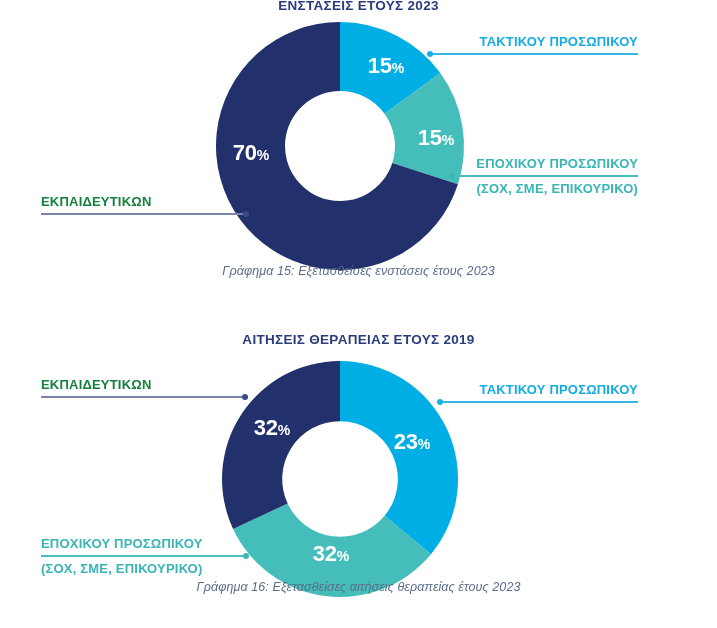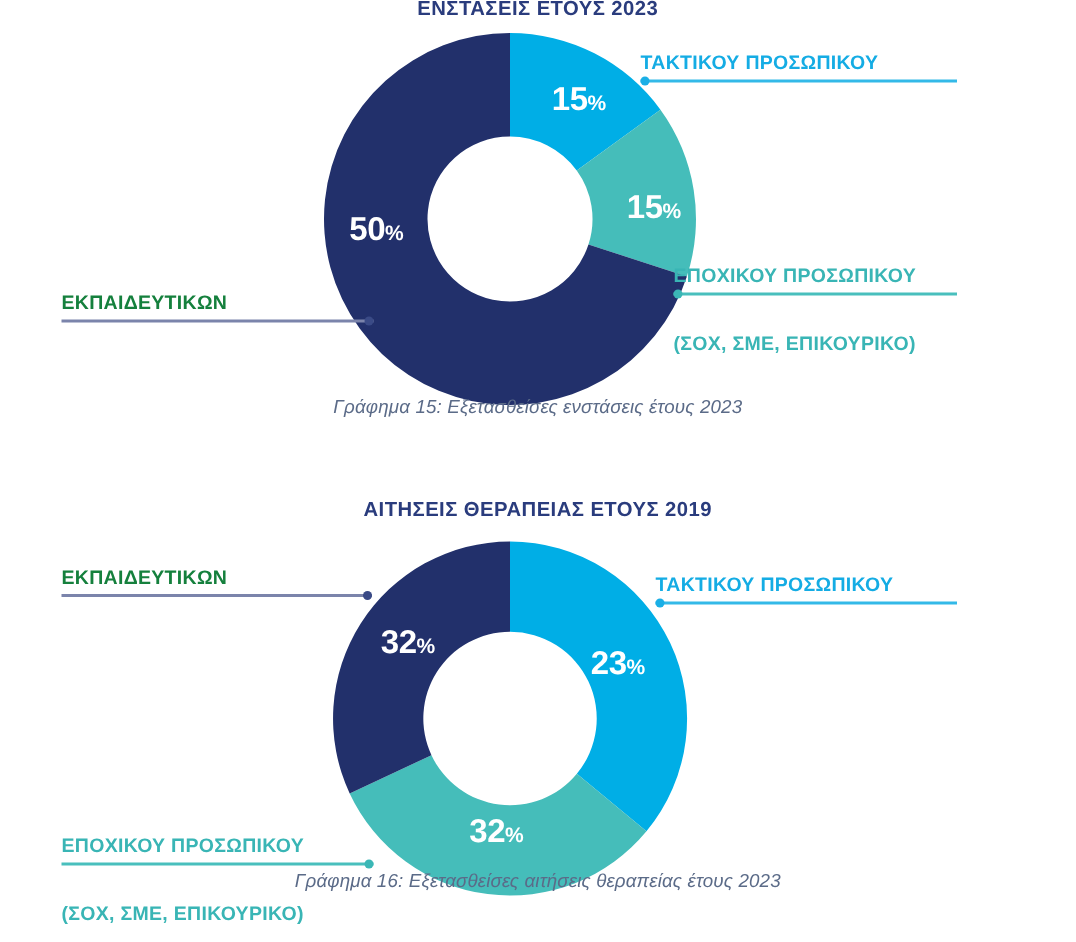"ΤΑΚΤΙΚΟΥ ΠΡΟΣΩΠΙΚΟΥ" .callout.right .ctext { text-align: left -> right }
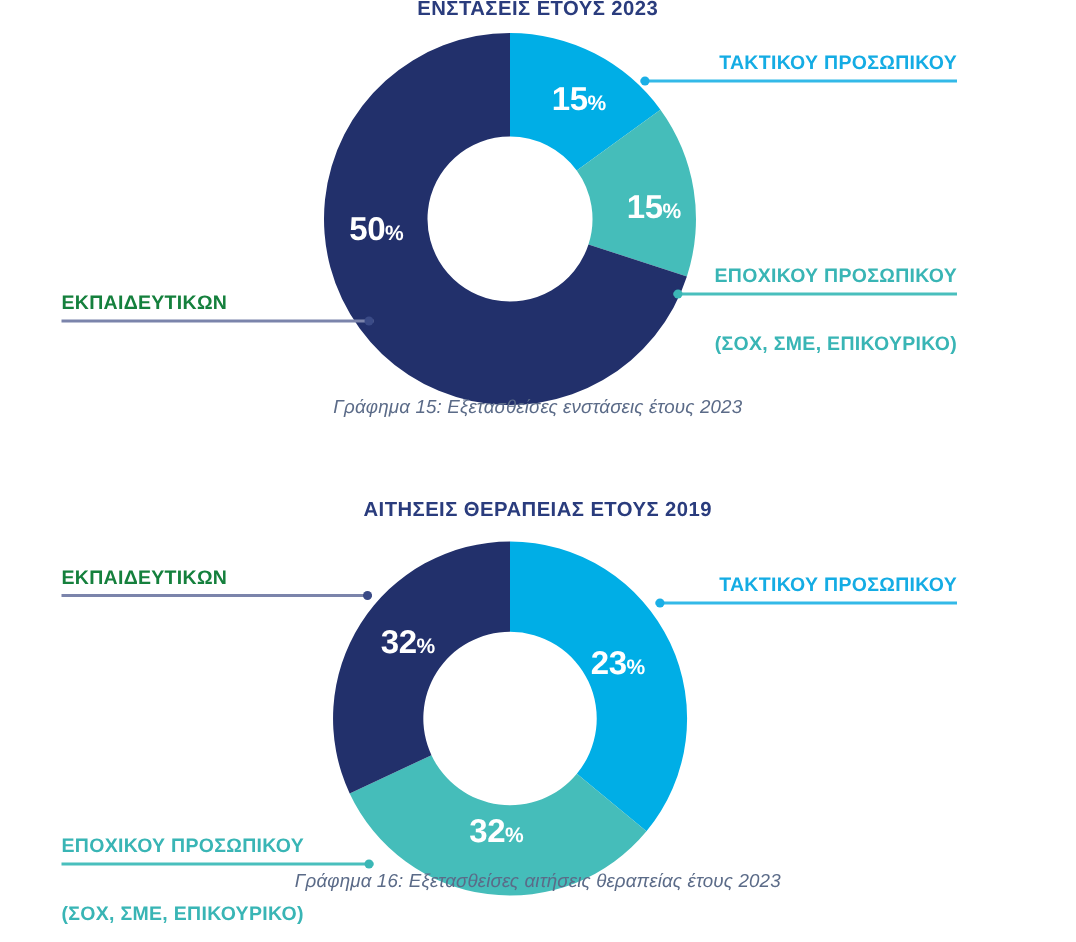"50" span.num { text: 50 -> 70 }
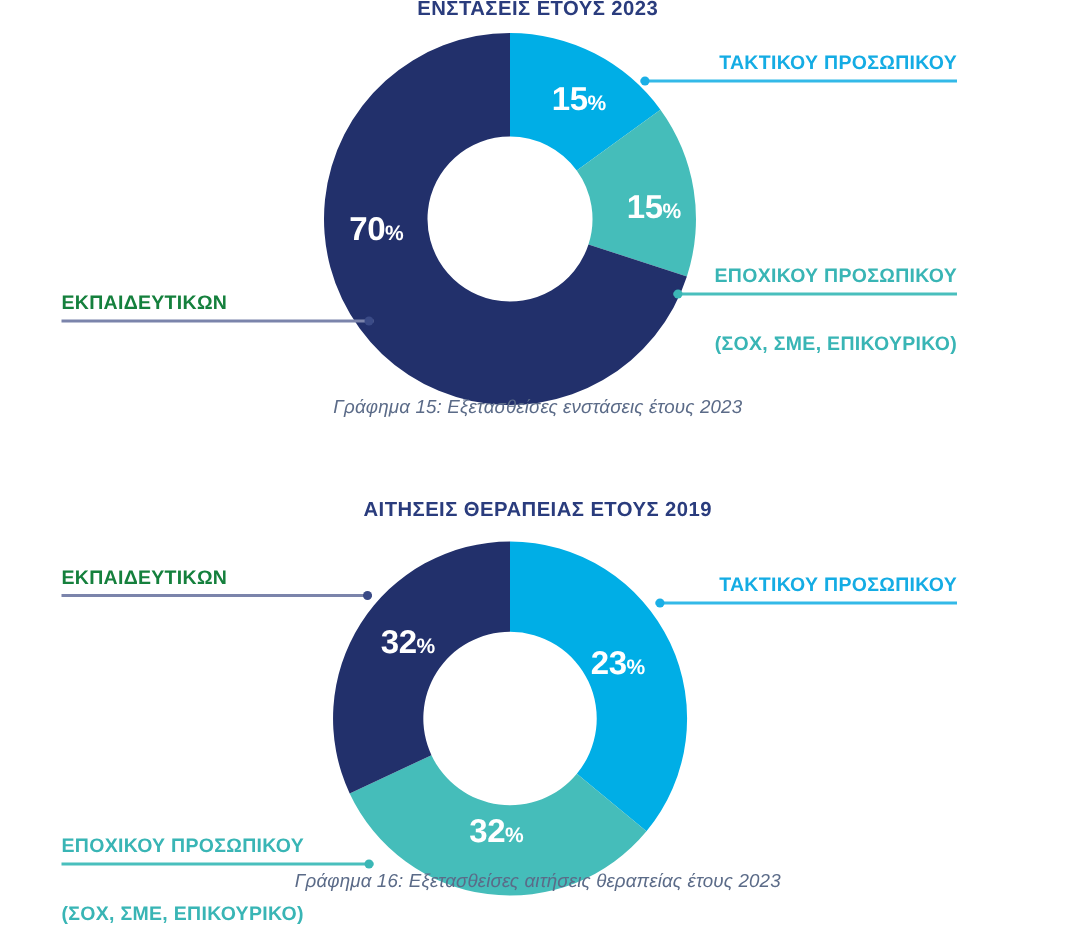"ΕΠΟΧΙΚΟΥ ΠΡΟΣΩΠΙΚΟΥ" .c-teal .ctext { margin-top: 20px -> none }
